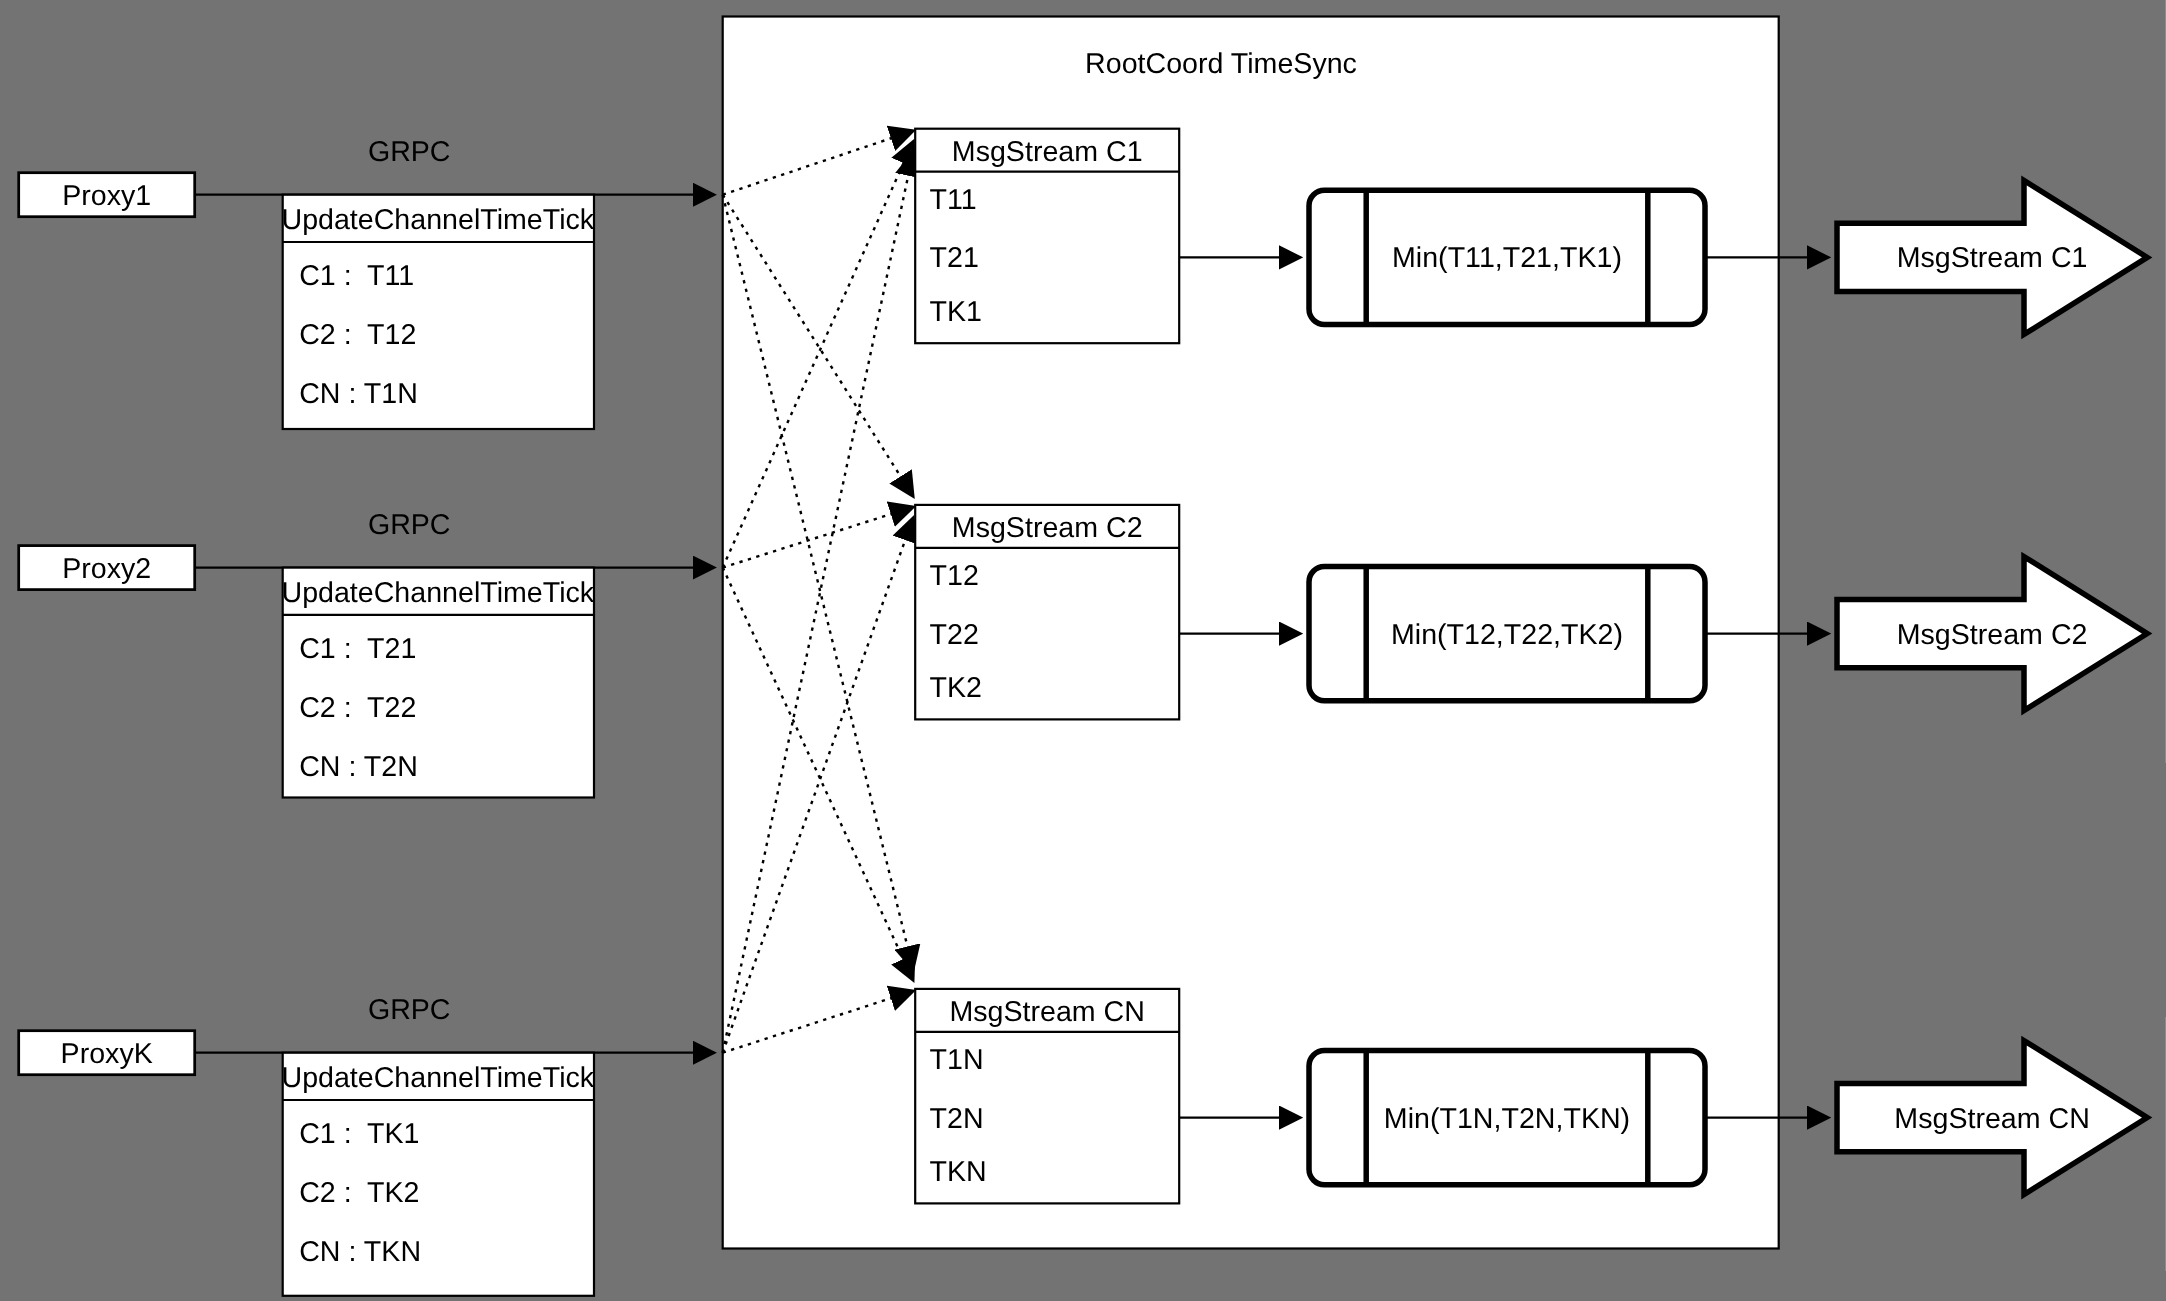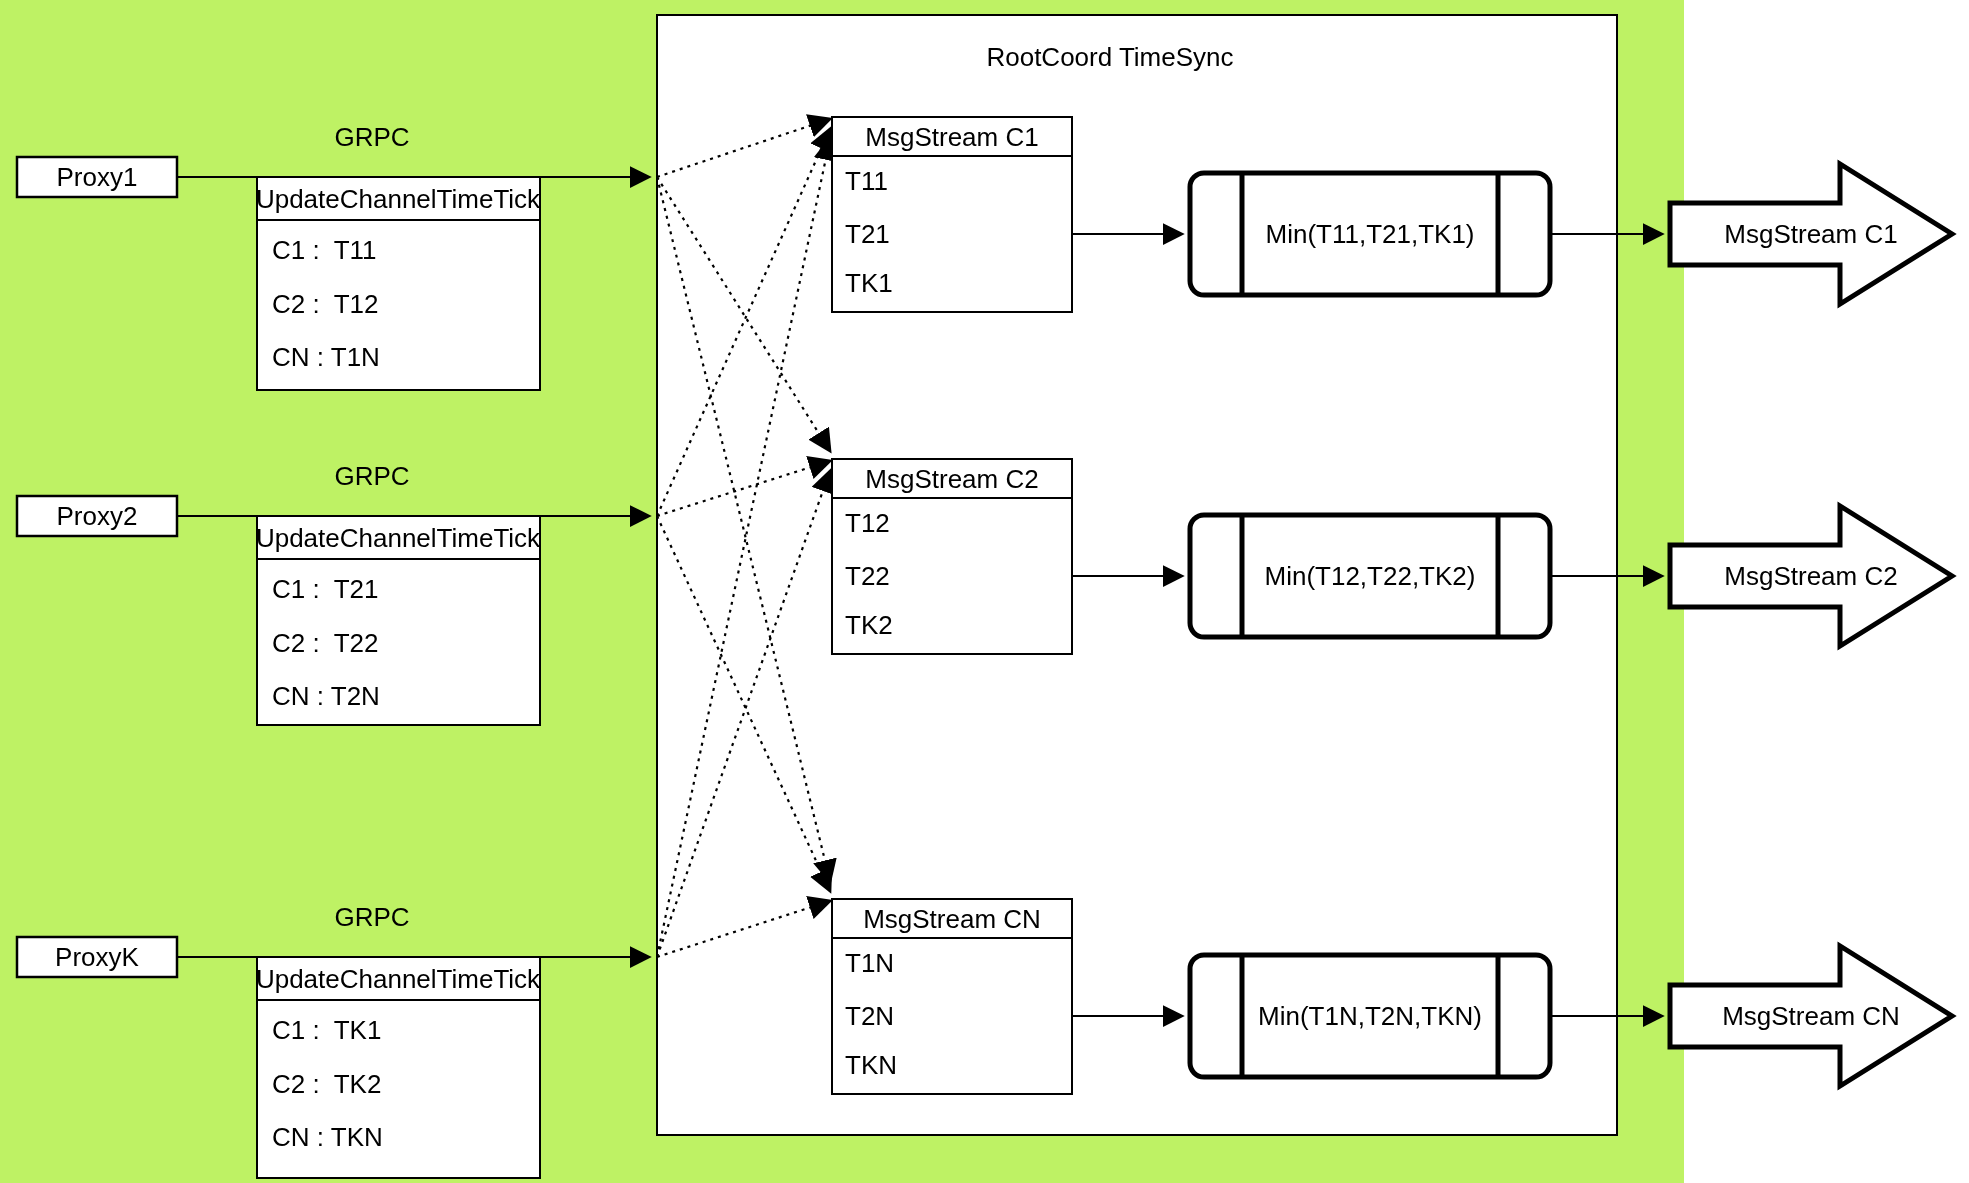"RootCoord TimeSync" .stage { background: #bef264 -> #737373; width: 1684px -> 1969px }
